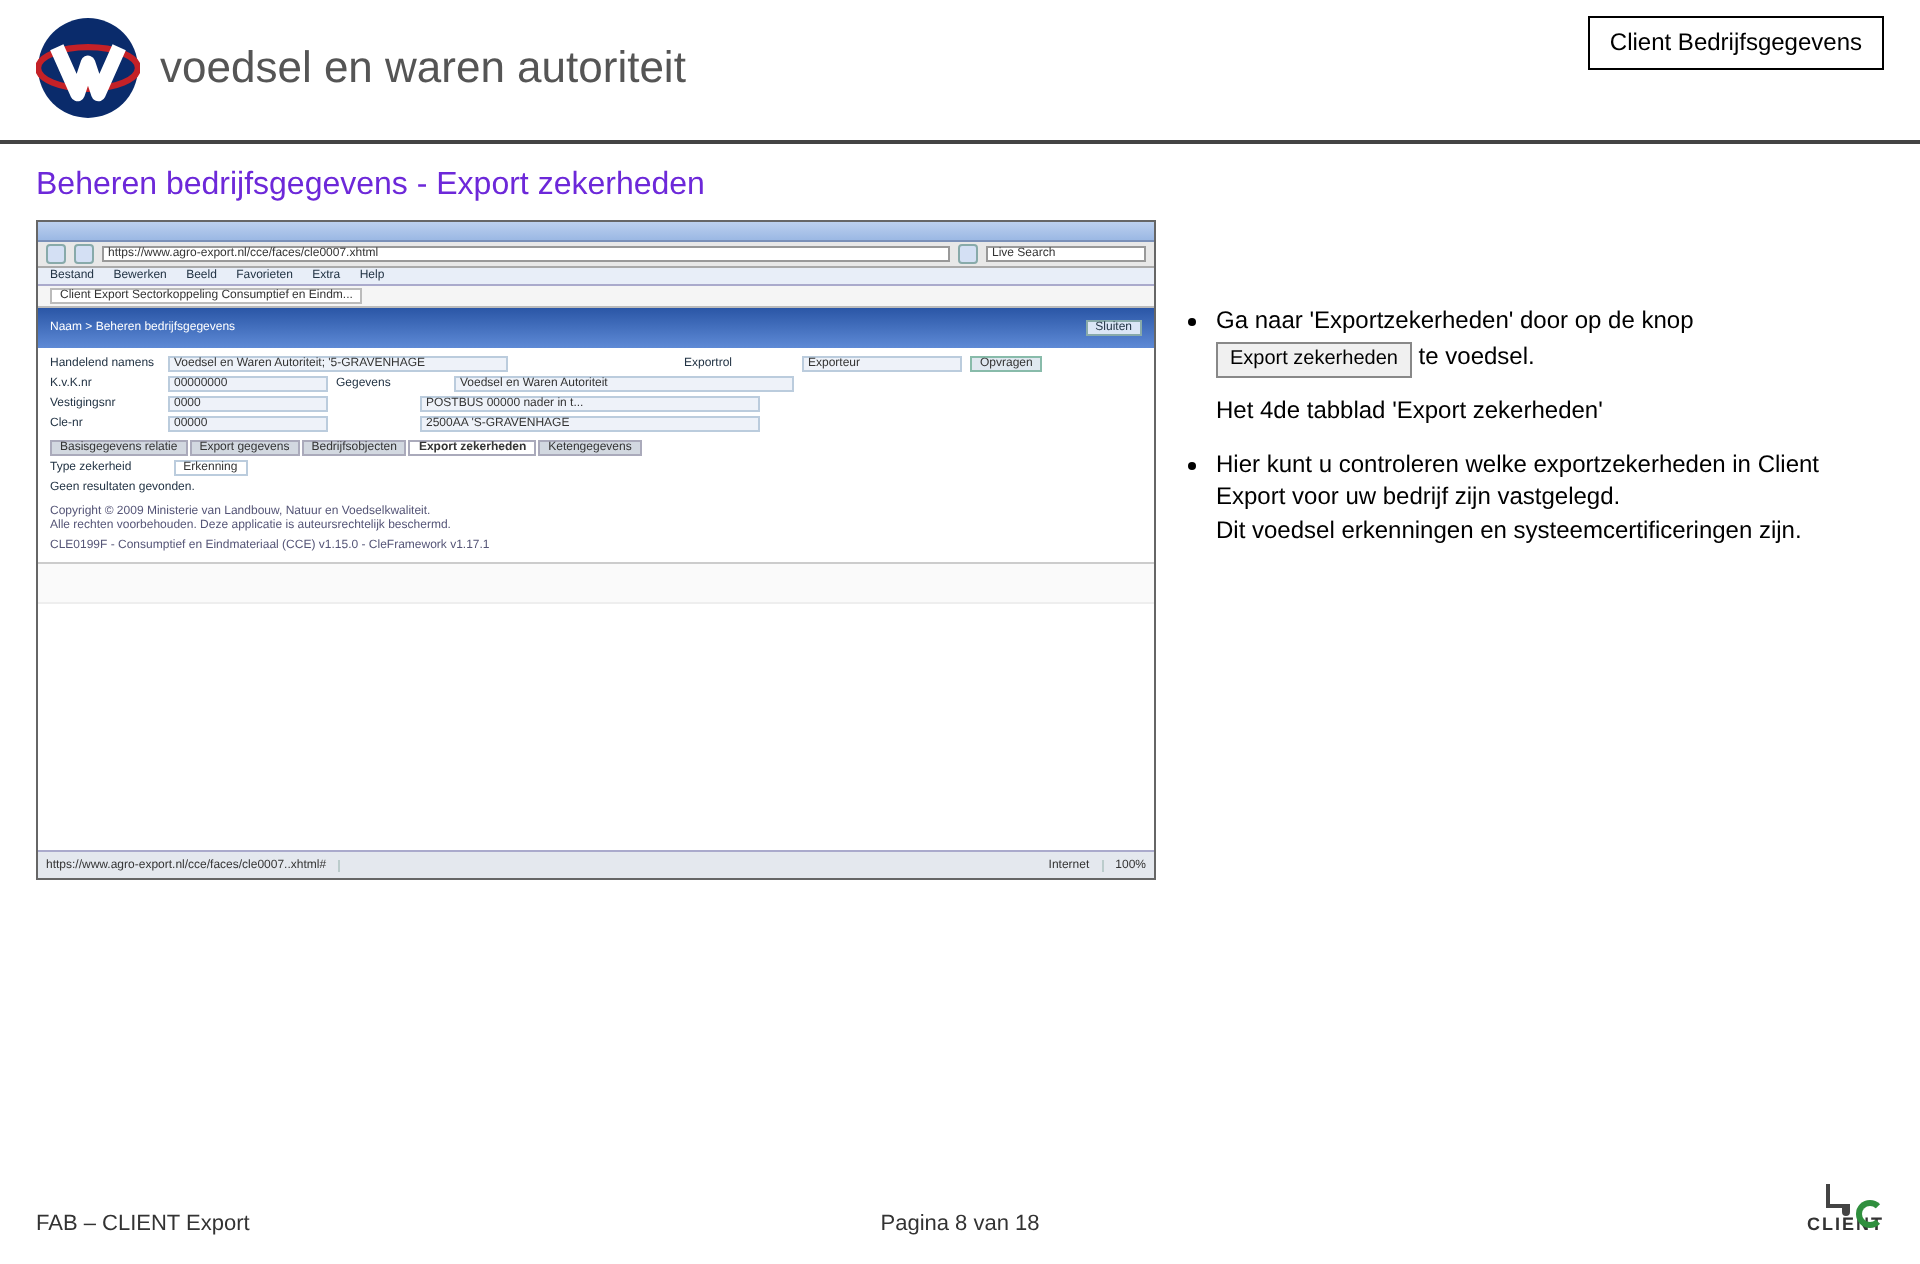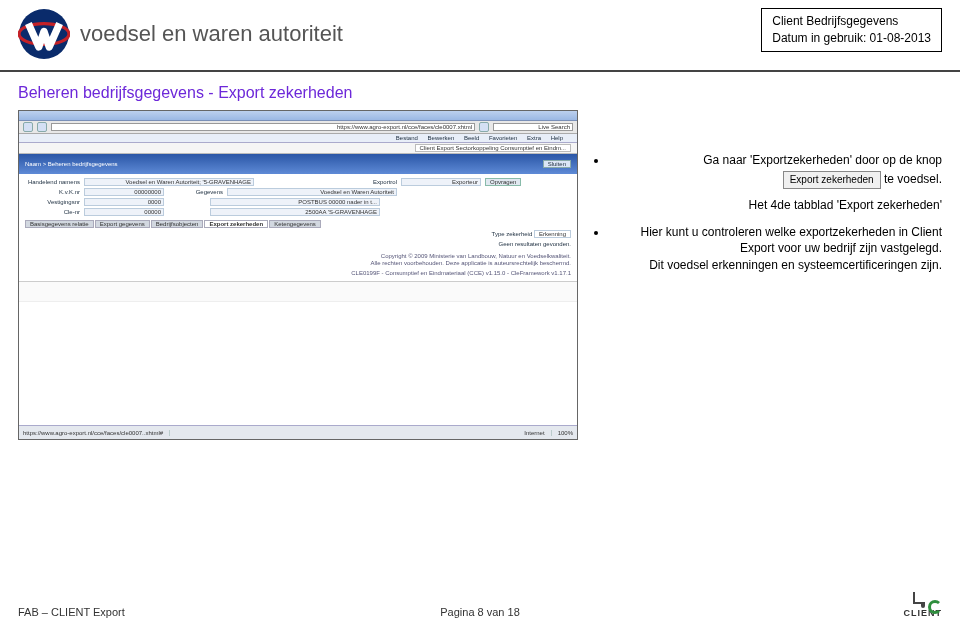"Datum in gebruik: 01-08-2013" div { html: <div>Datum in gebruik: 01-08-2013</div> -> none }
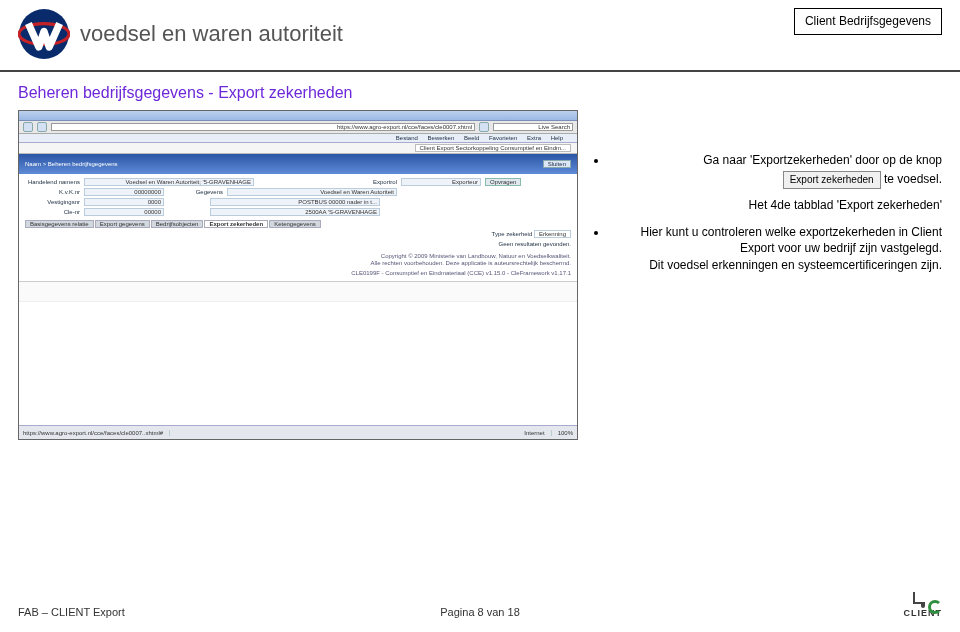"Ga naar 'Exportzekerheden' door op" .main-row { text-align: right -> none }
